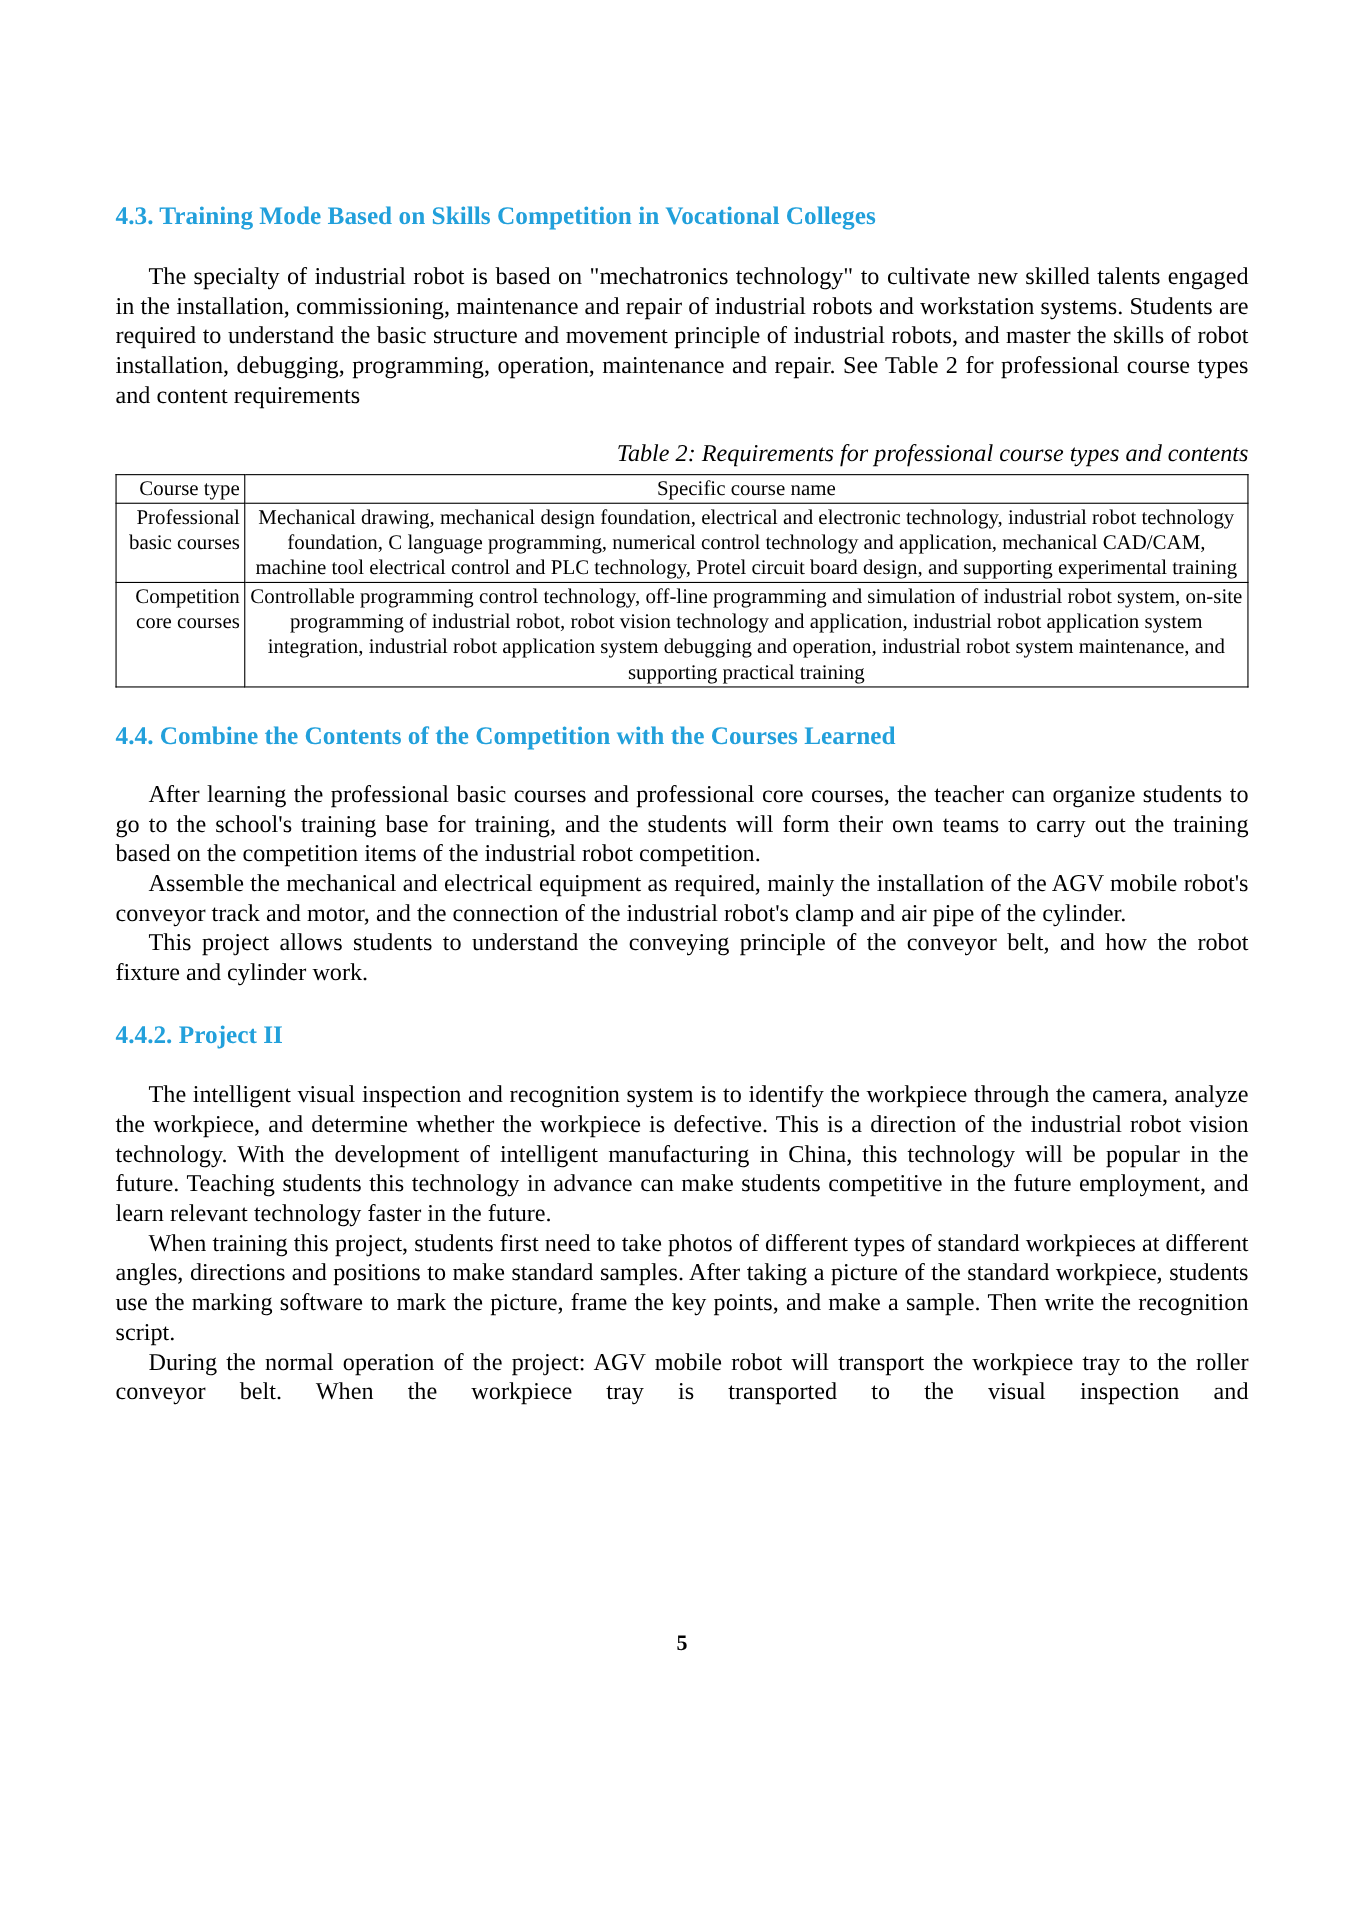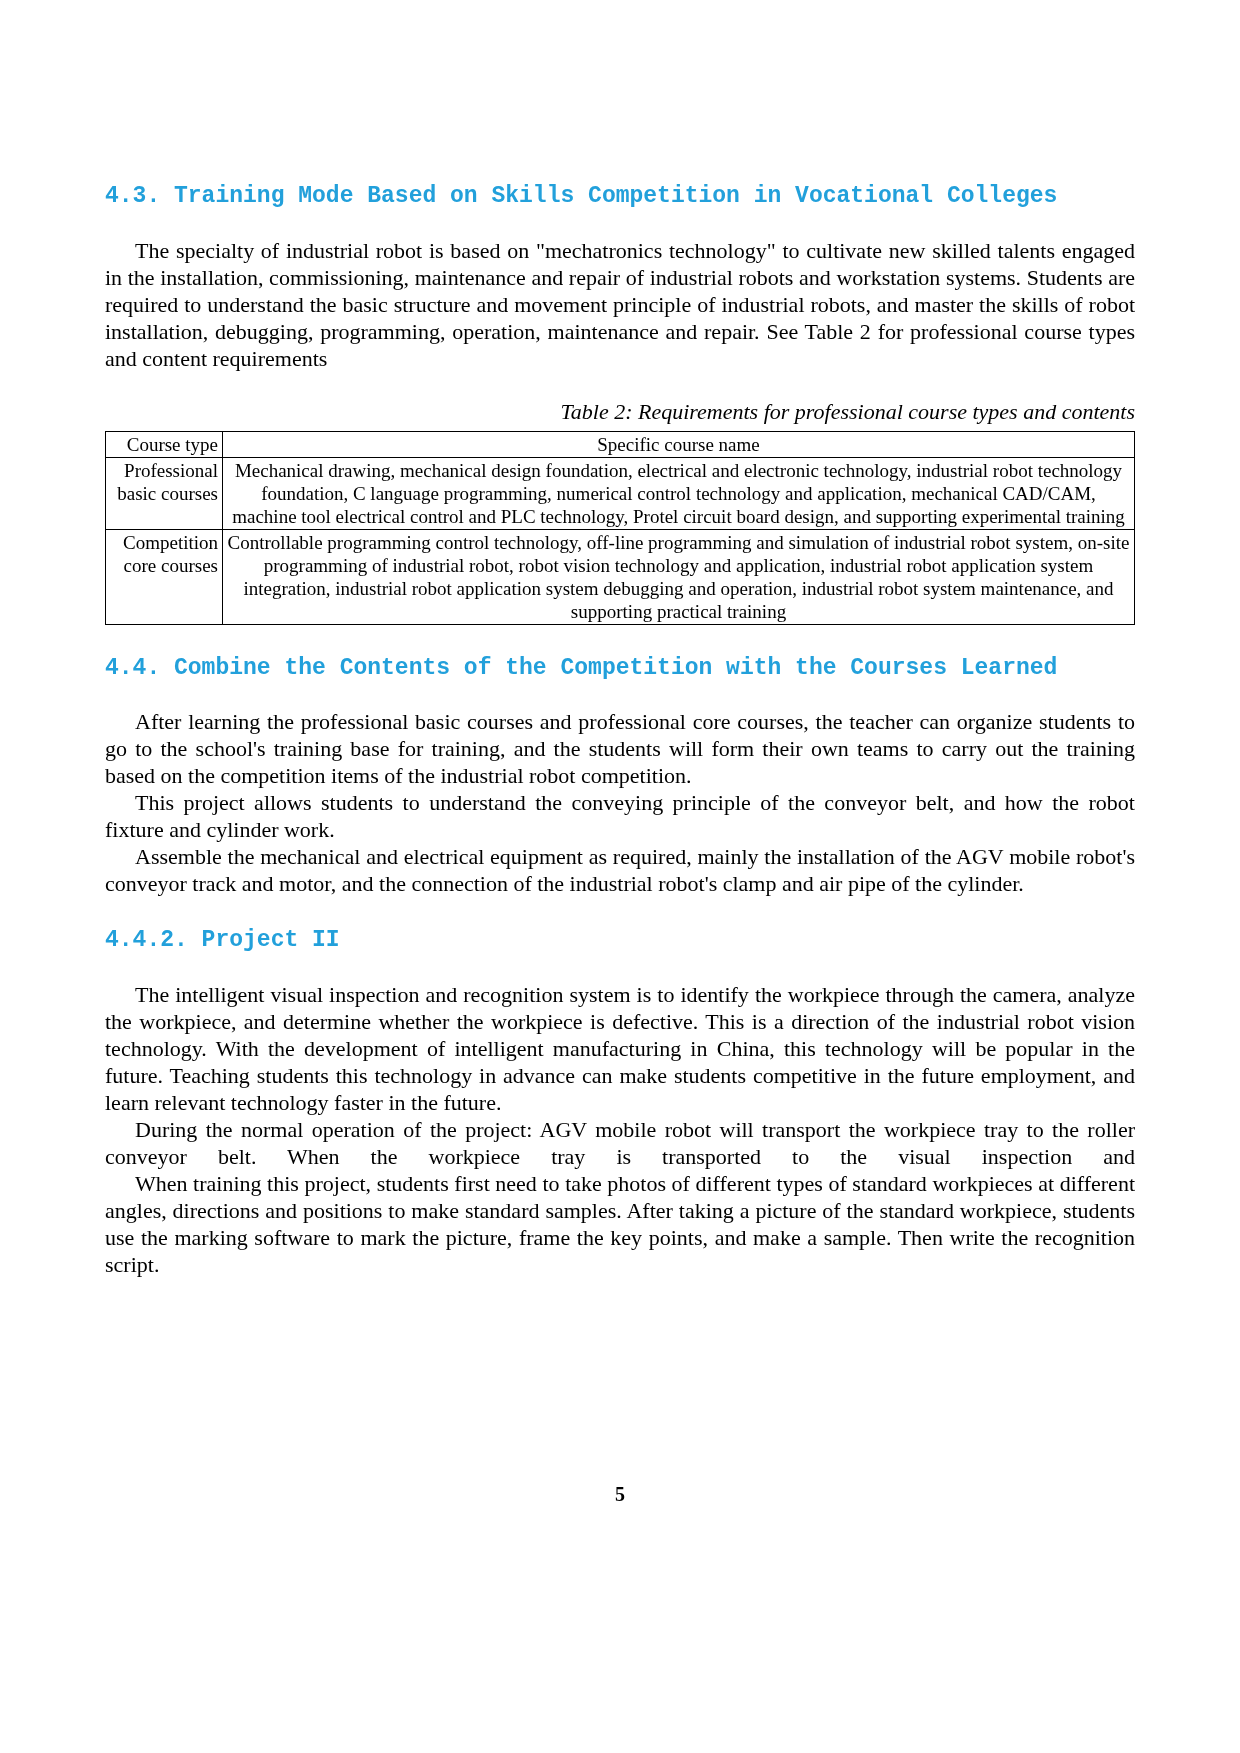"4.3. Training Mode Based on" .heading { font-family: Liberation Mono, monospace -> Liberation Serif, serif }
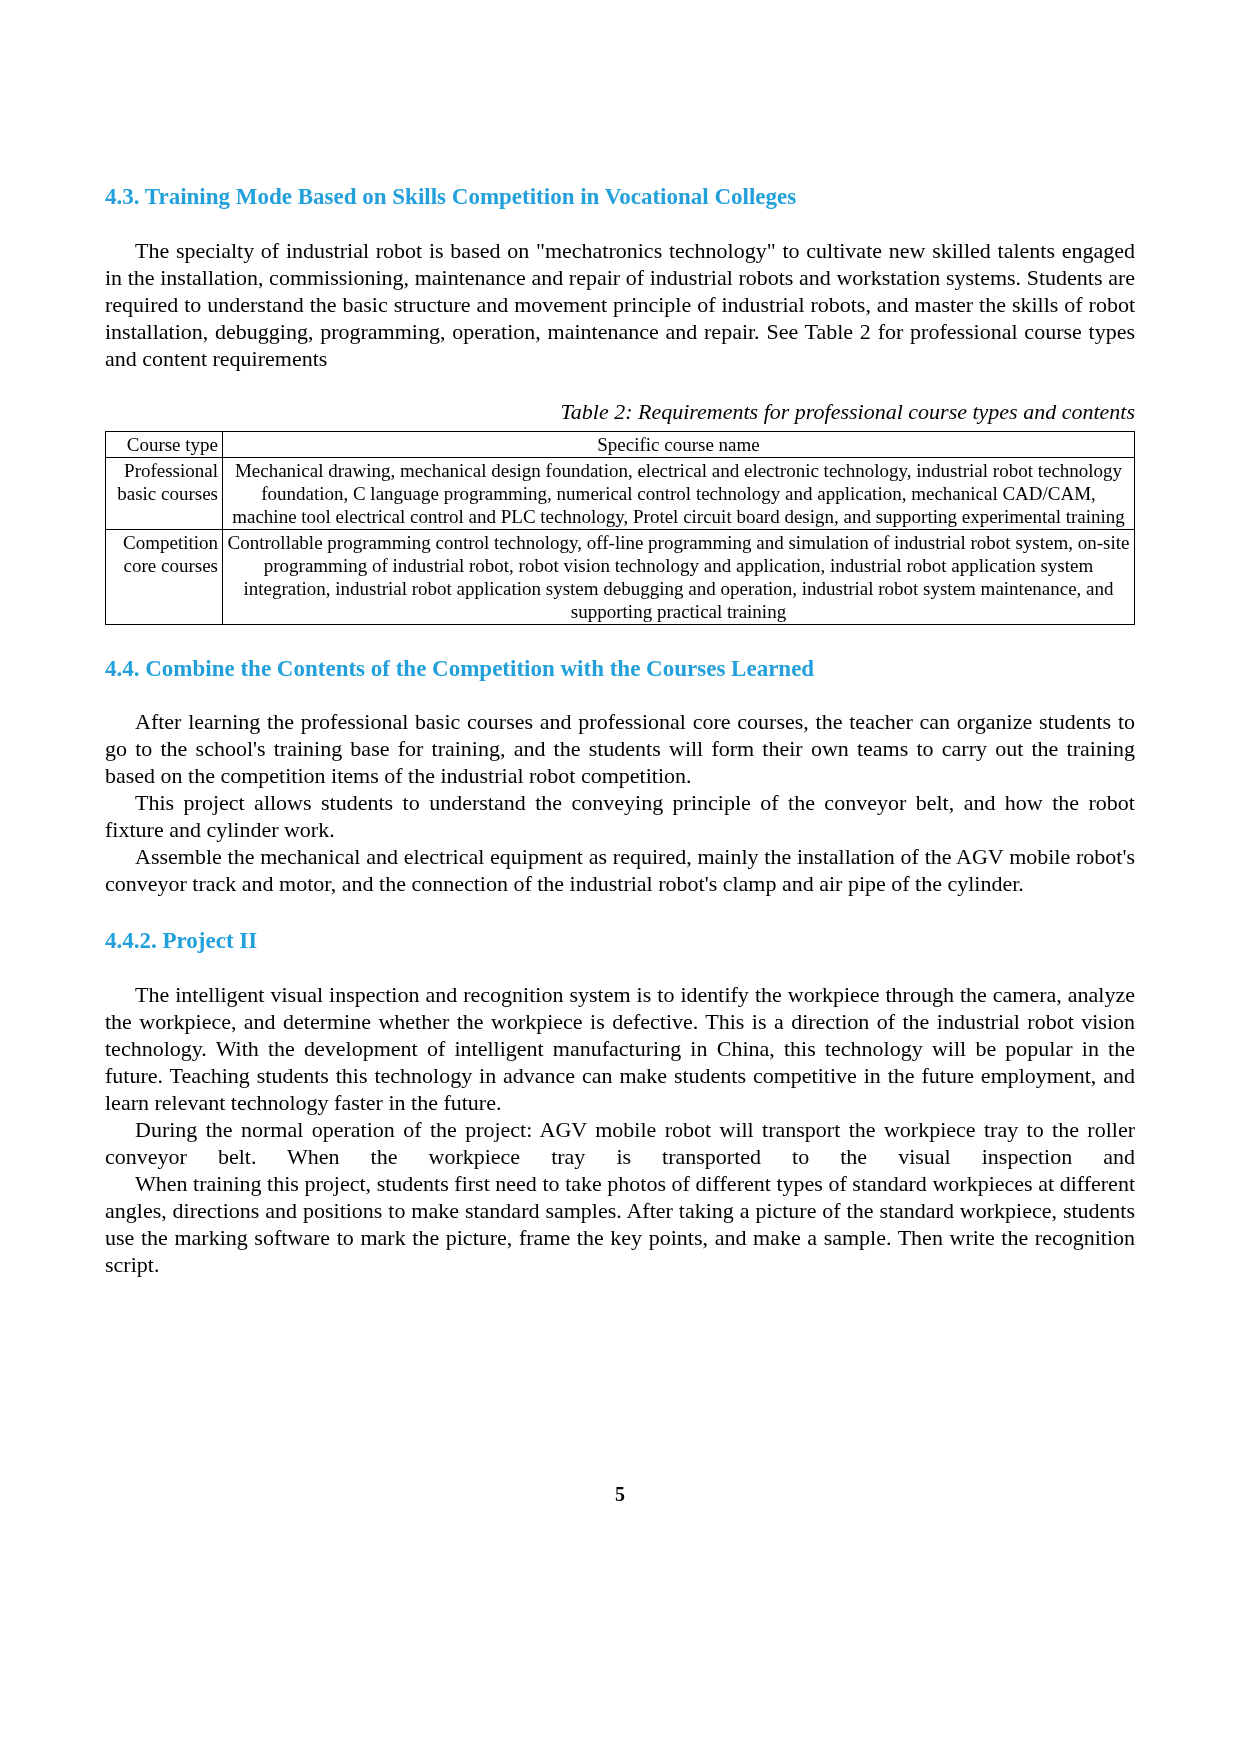"This project allows students to" p.body { order: before "Assemble the mechanical and electrical" -> after "Assemble the mechanical and electrical" }
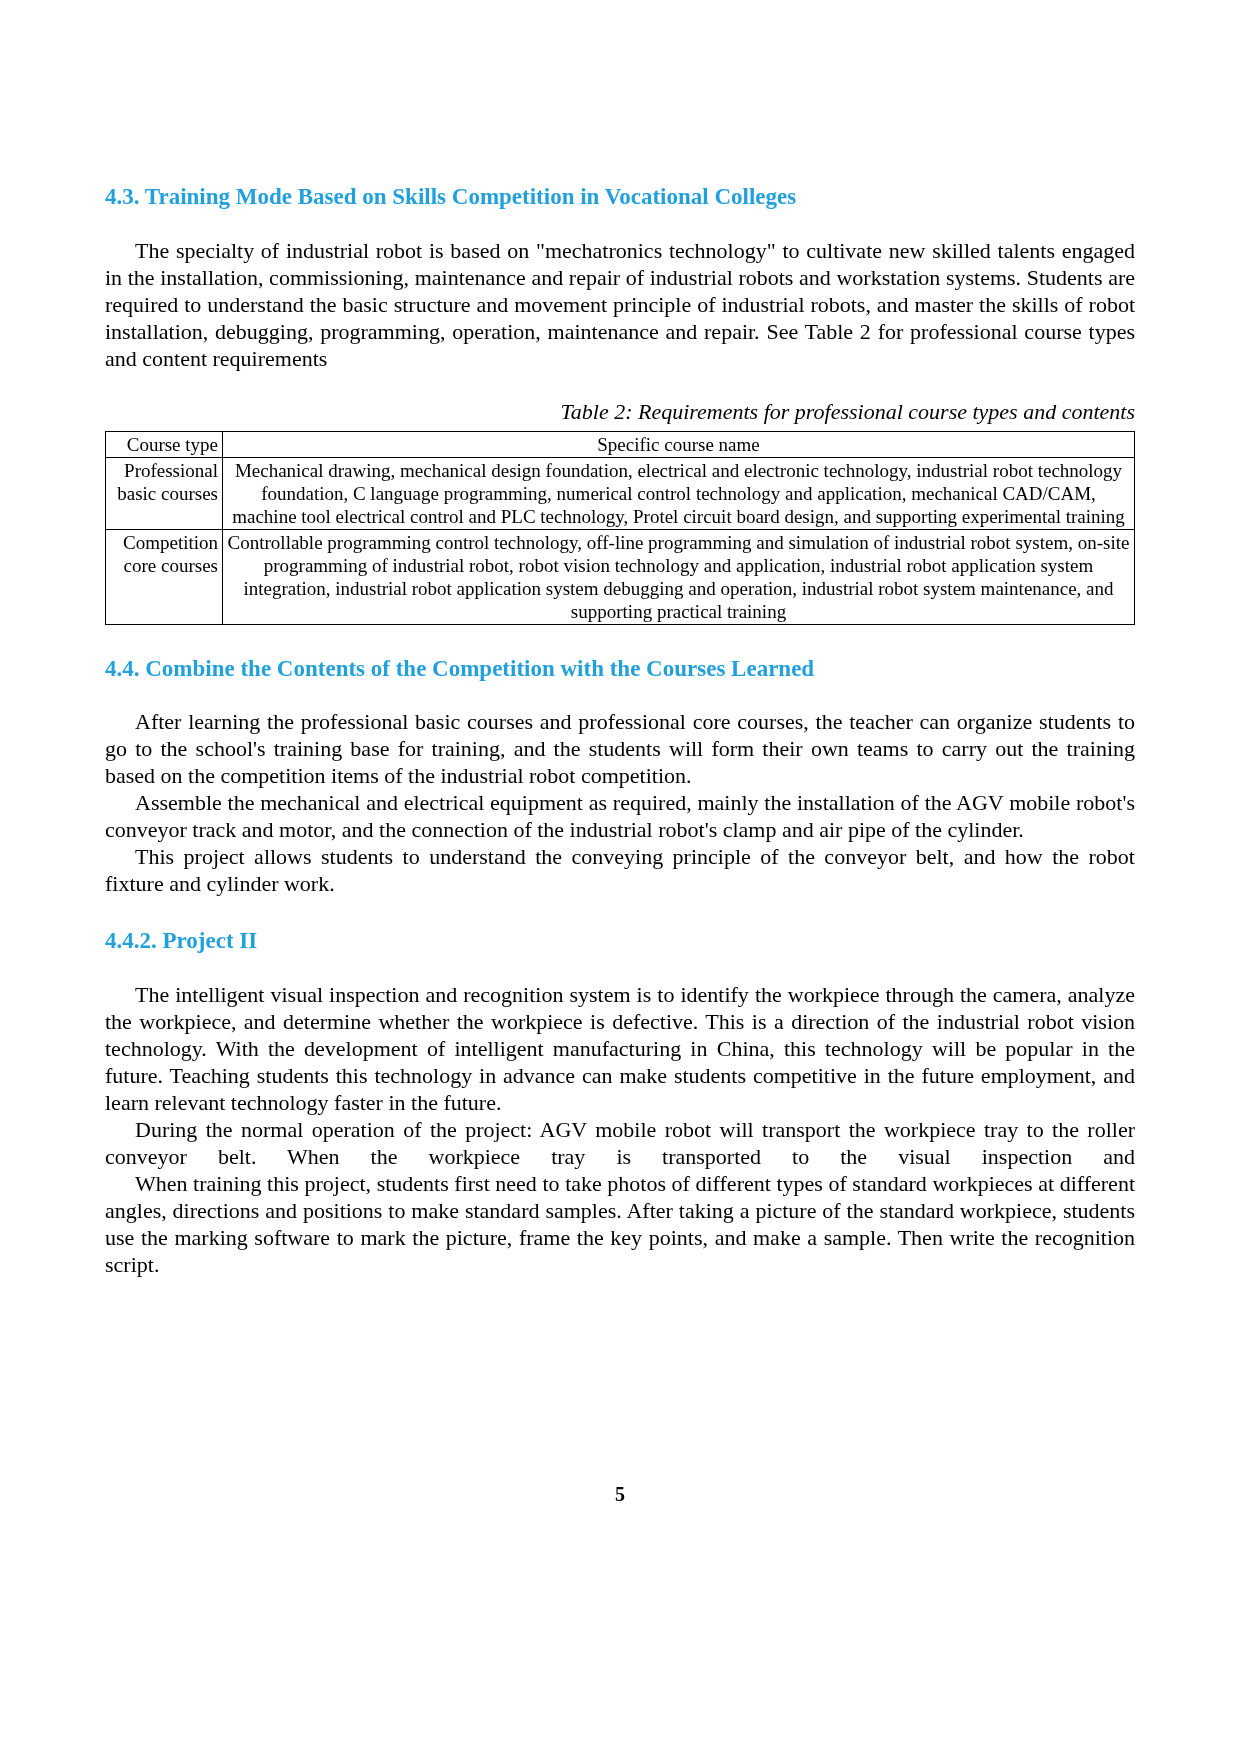"During the normal operation of" p.body { order: before "When training this project, students" -> after "When training this project, students" }
